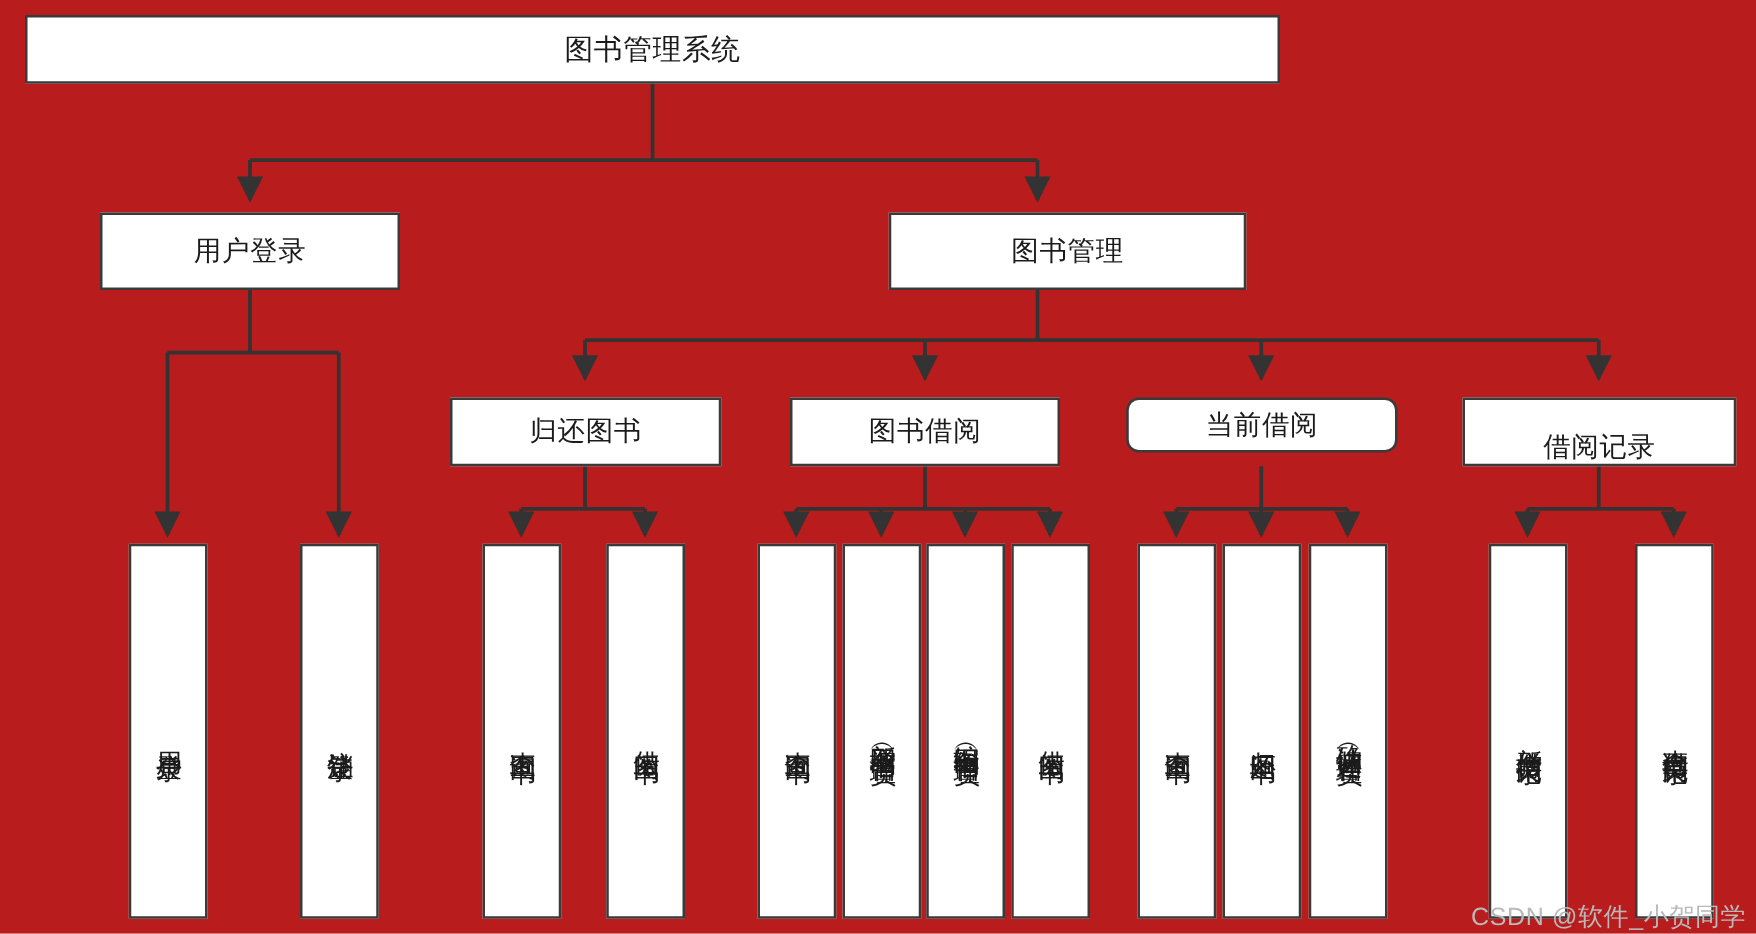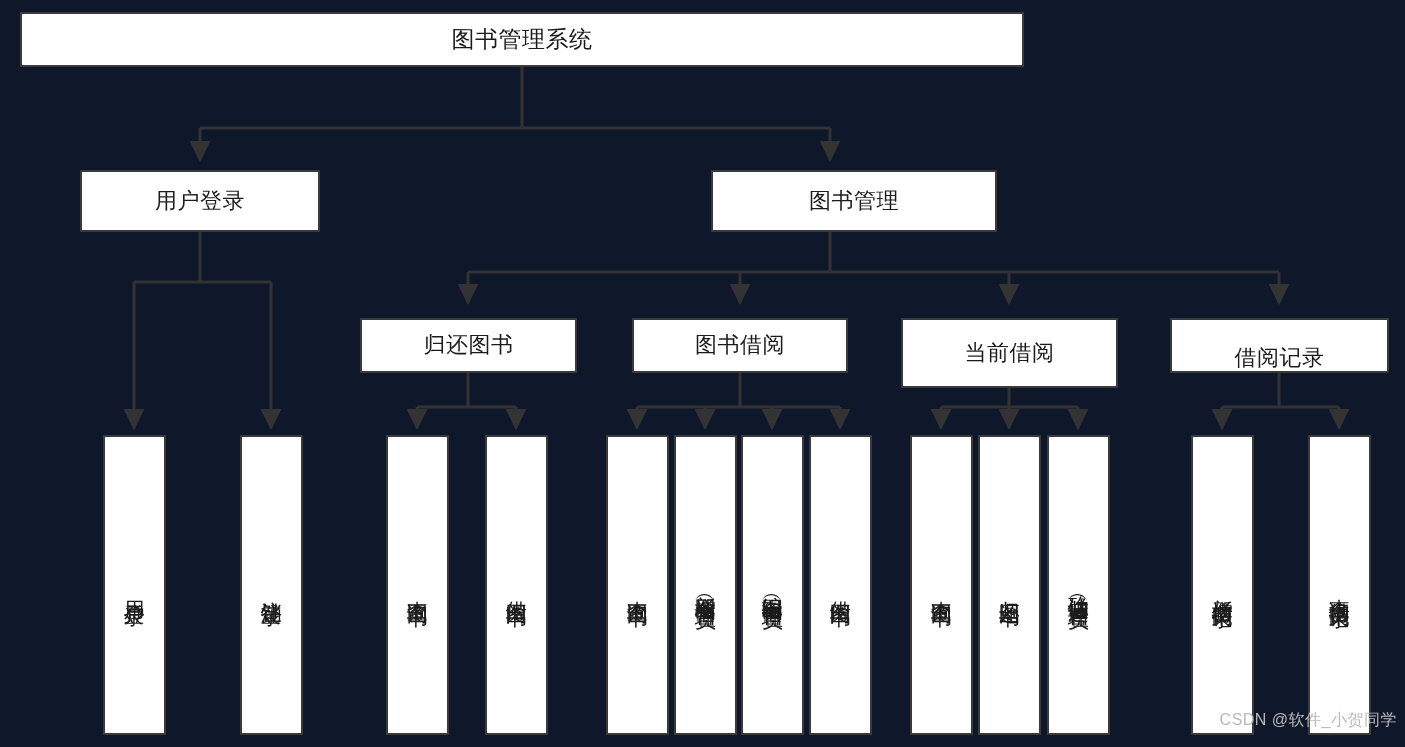"图书管理系统" #canvas { background: #0f172a -> #b91c1c }
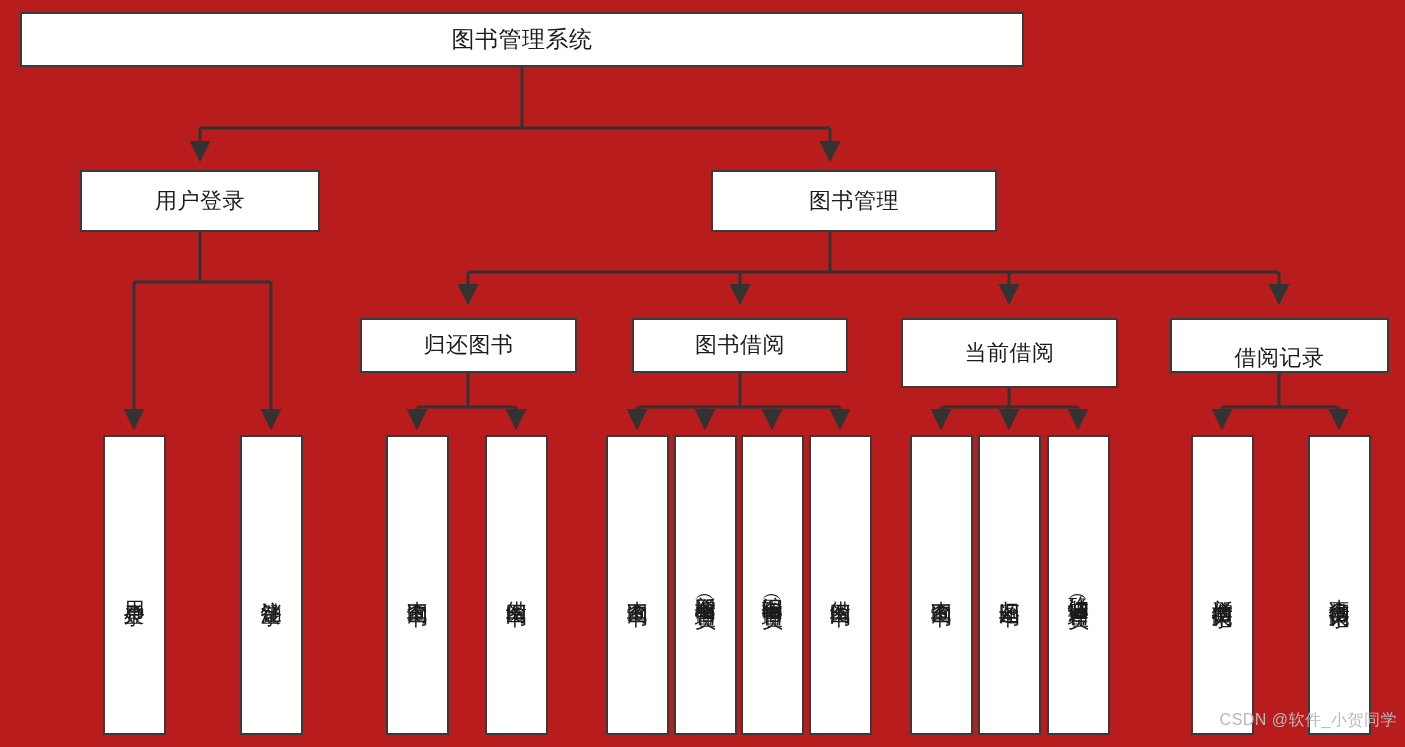"当前借阅" div.node { border-radius: none -> 10px; height: 70px -> 44px }
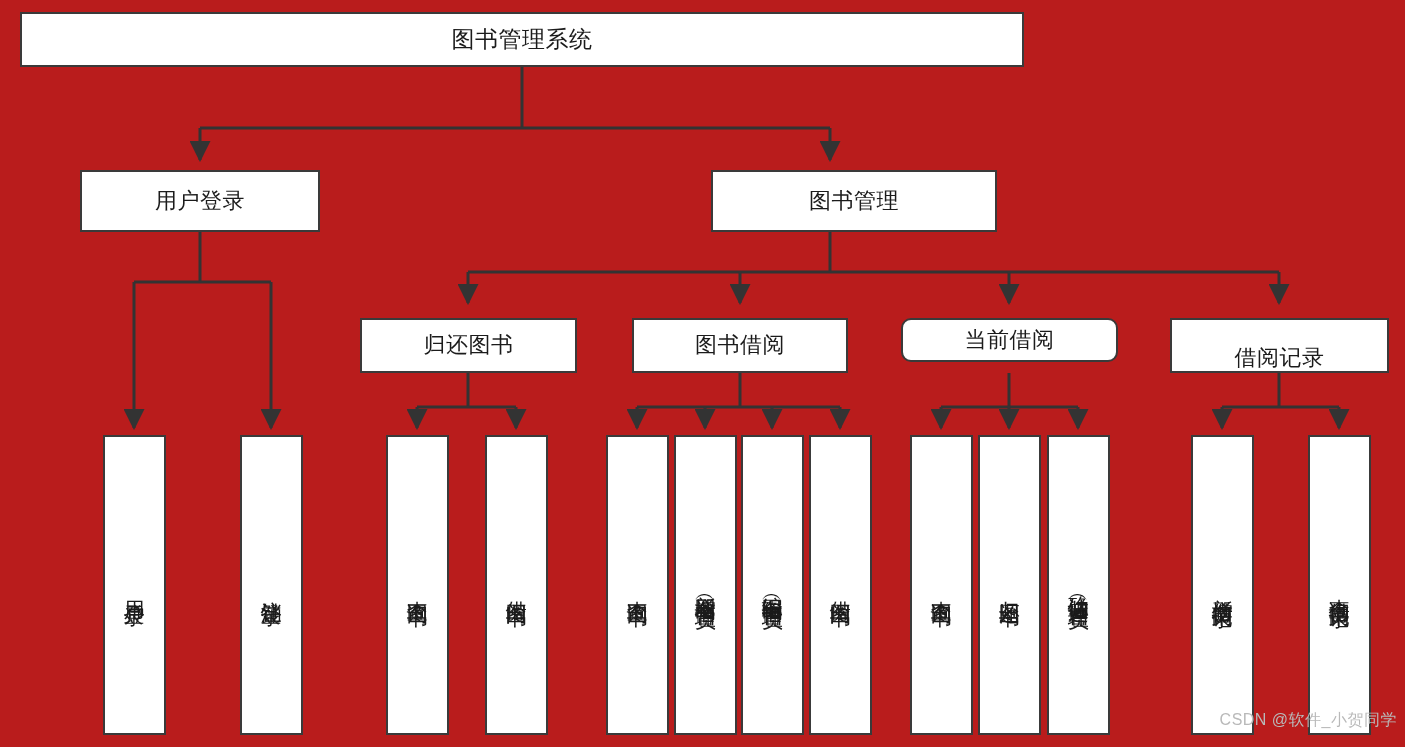"CSDN @软件_小贺同学" .watermark { bottom: 16px -> 0; font-size: 16px -> 20px }
